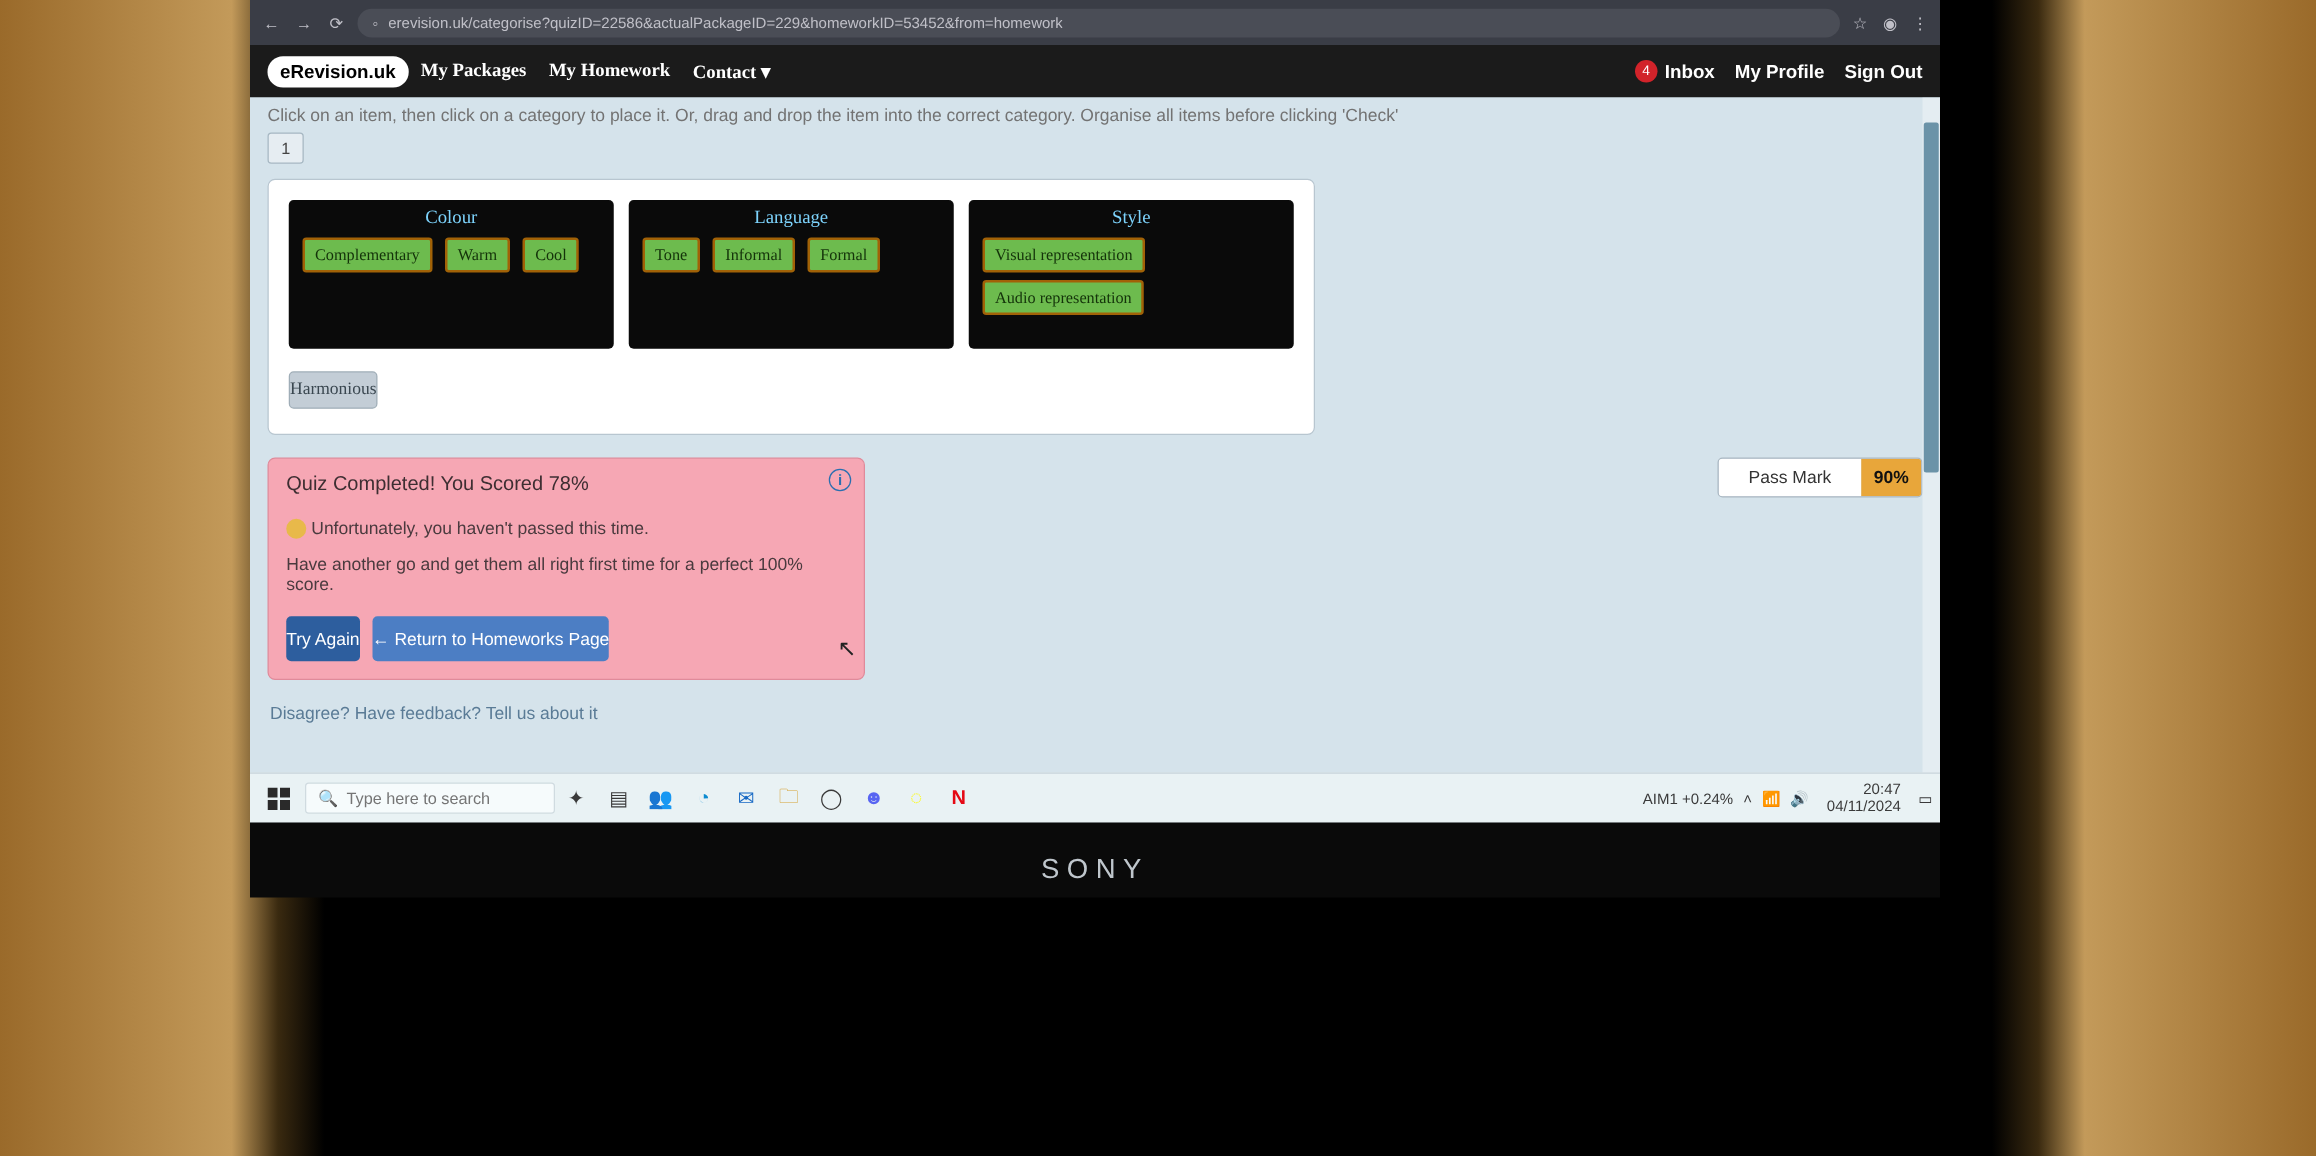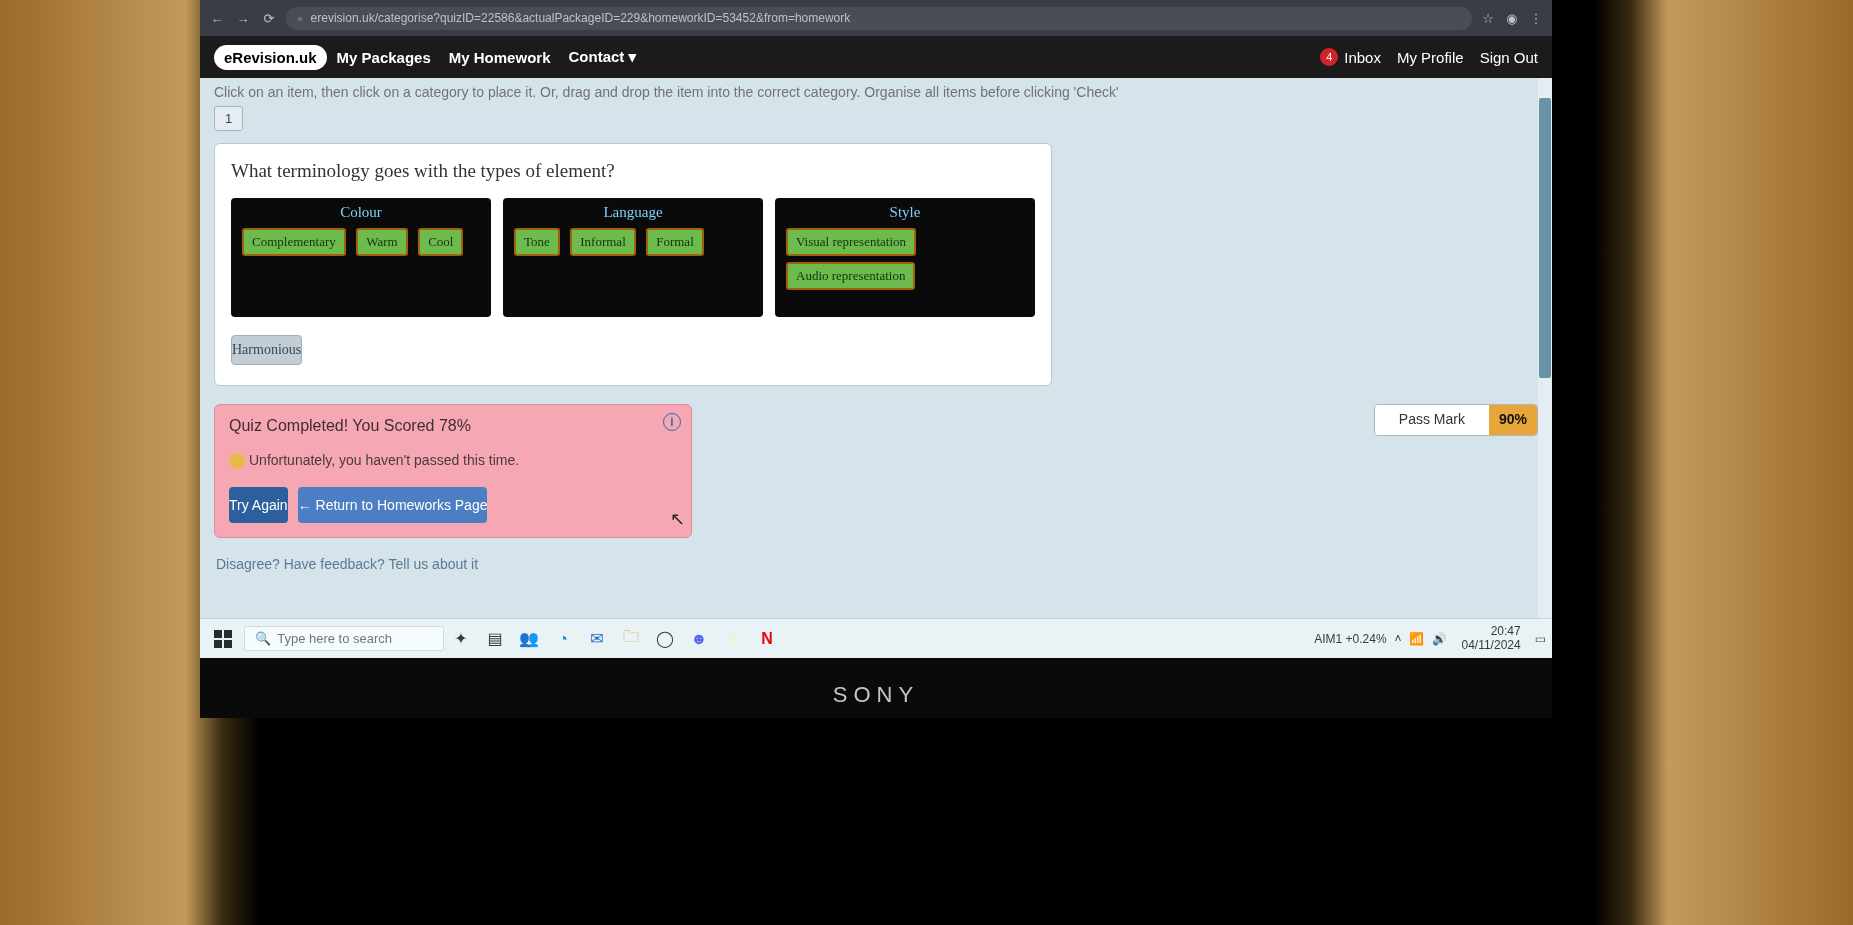"My Packages" .site-topbar .nav-link { font-family: none -> Liberation Serif, serif }
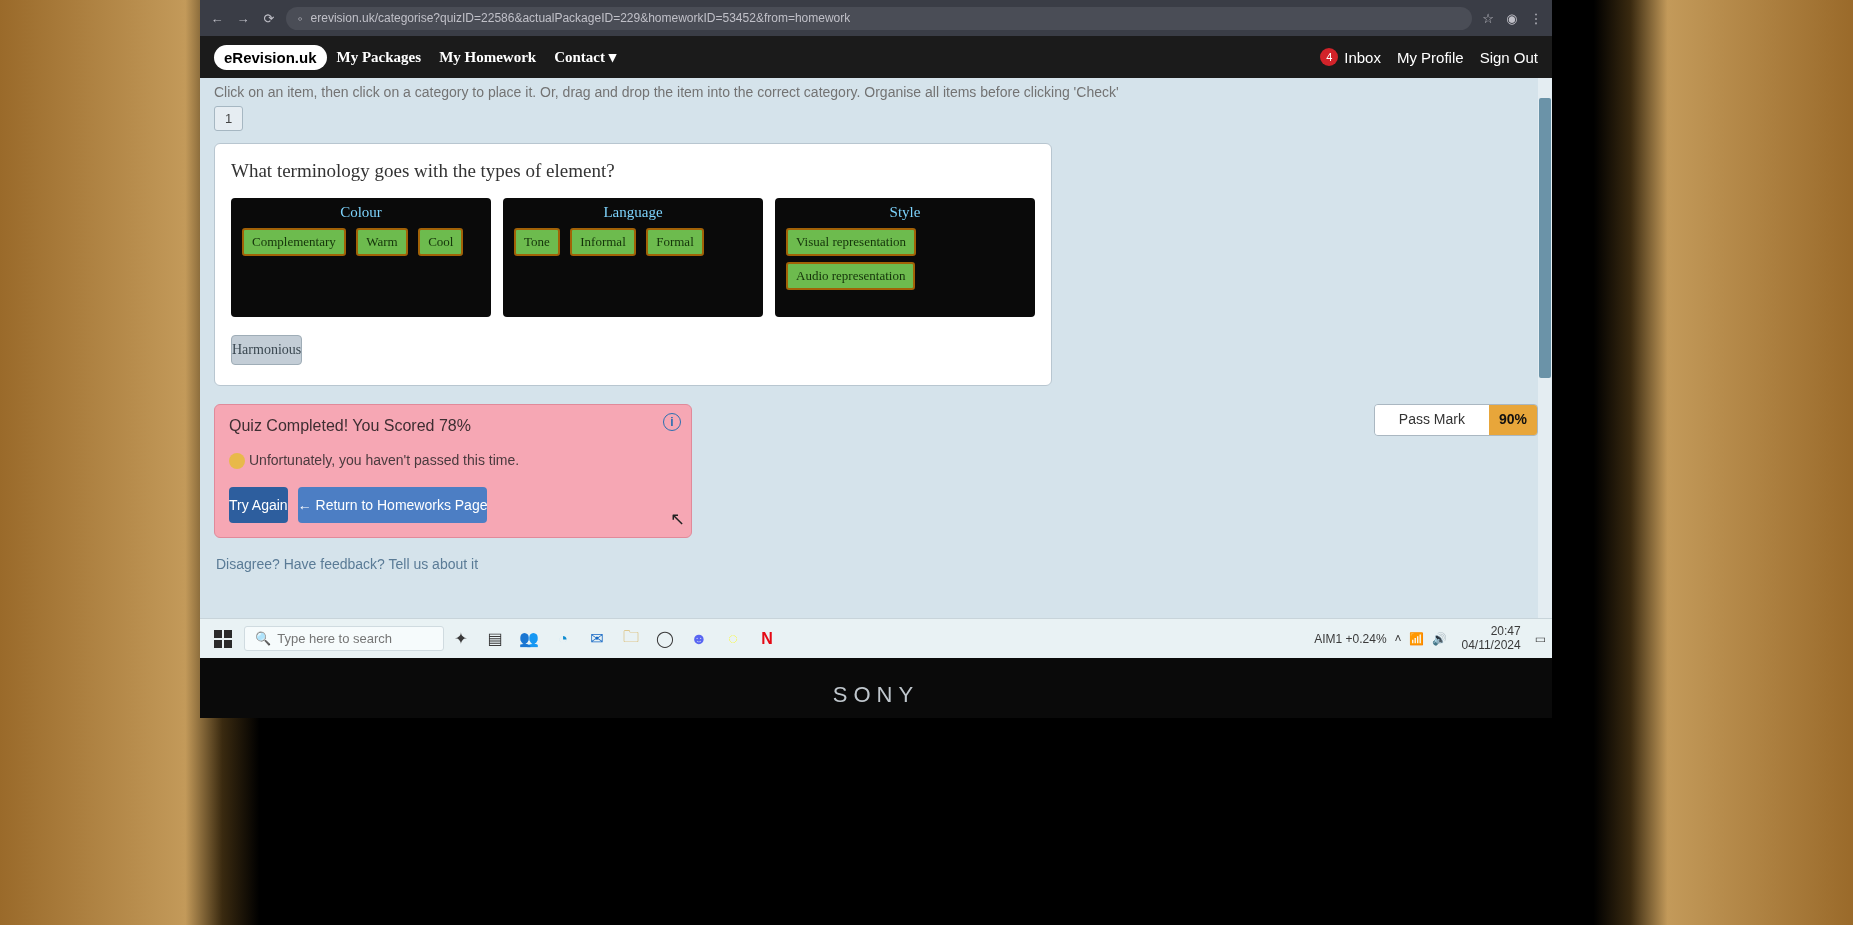"Inbox" .right-link { font-weight: normal -> bold }
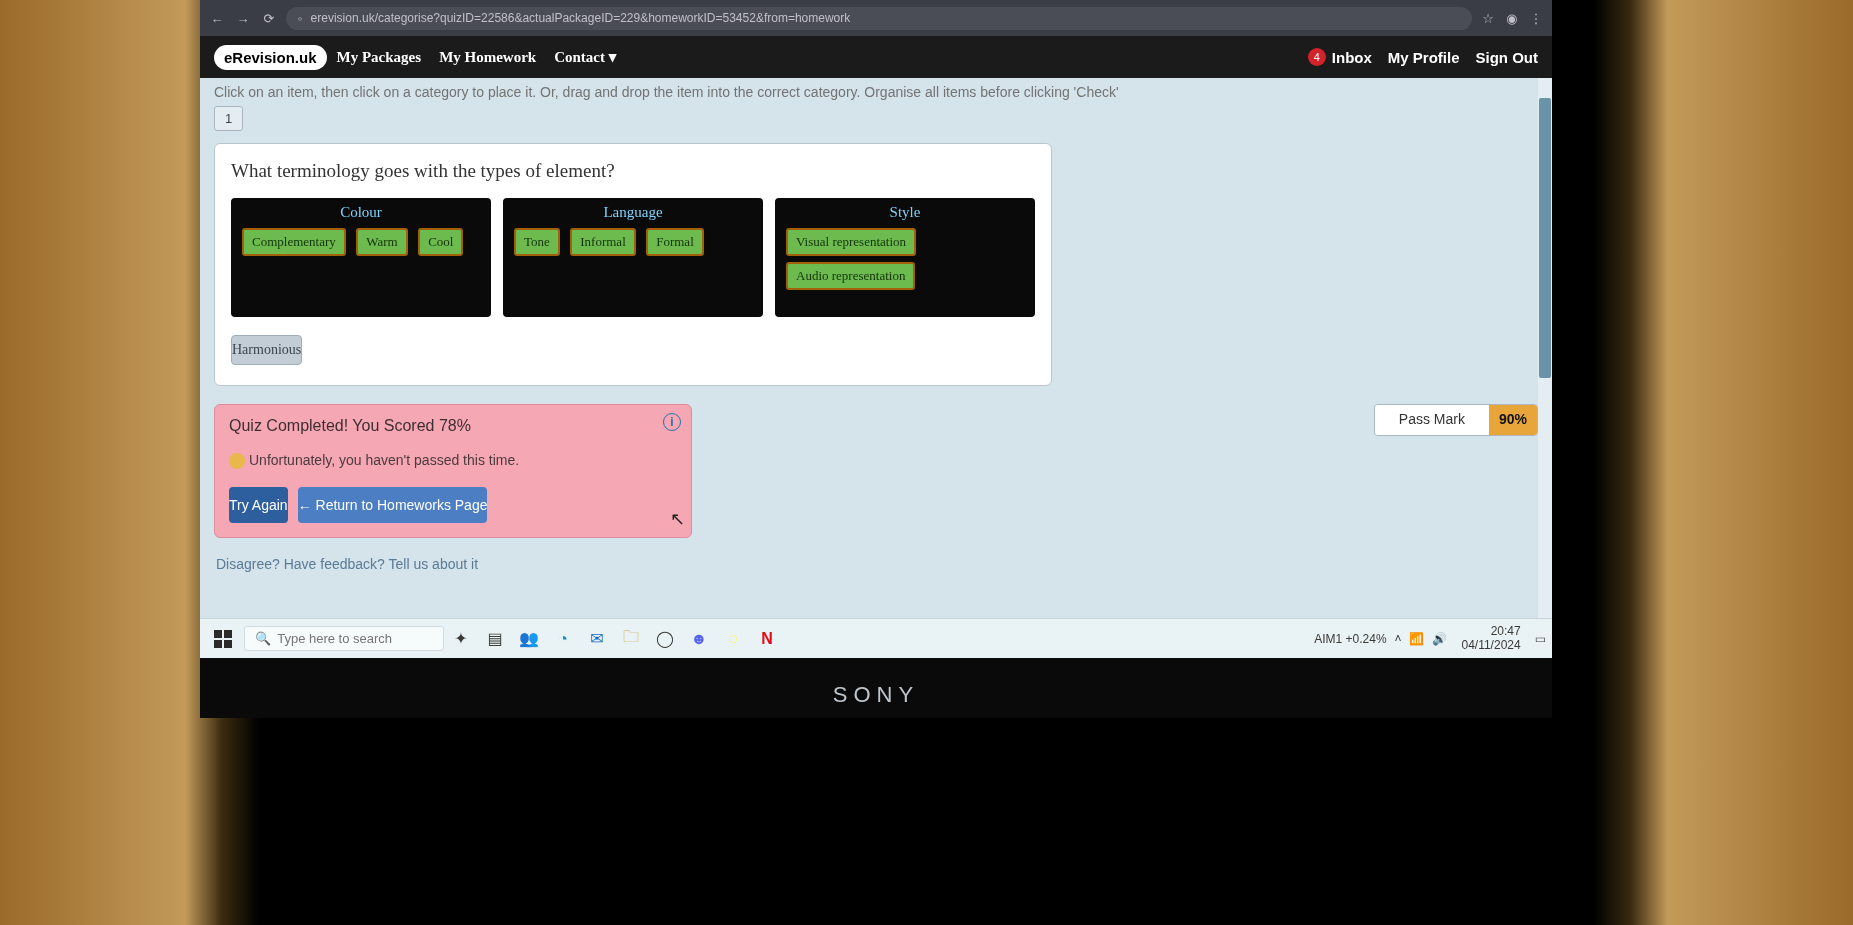"What terminology goes with the" div.quiz-question { html: <div>What terminology goes with the types of element?</div> -> none }
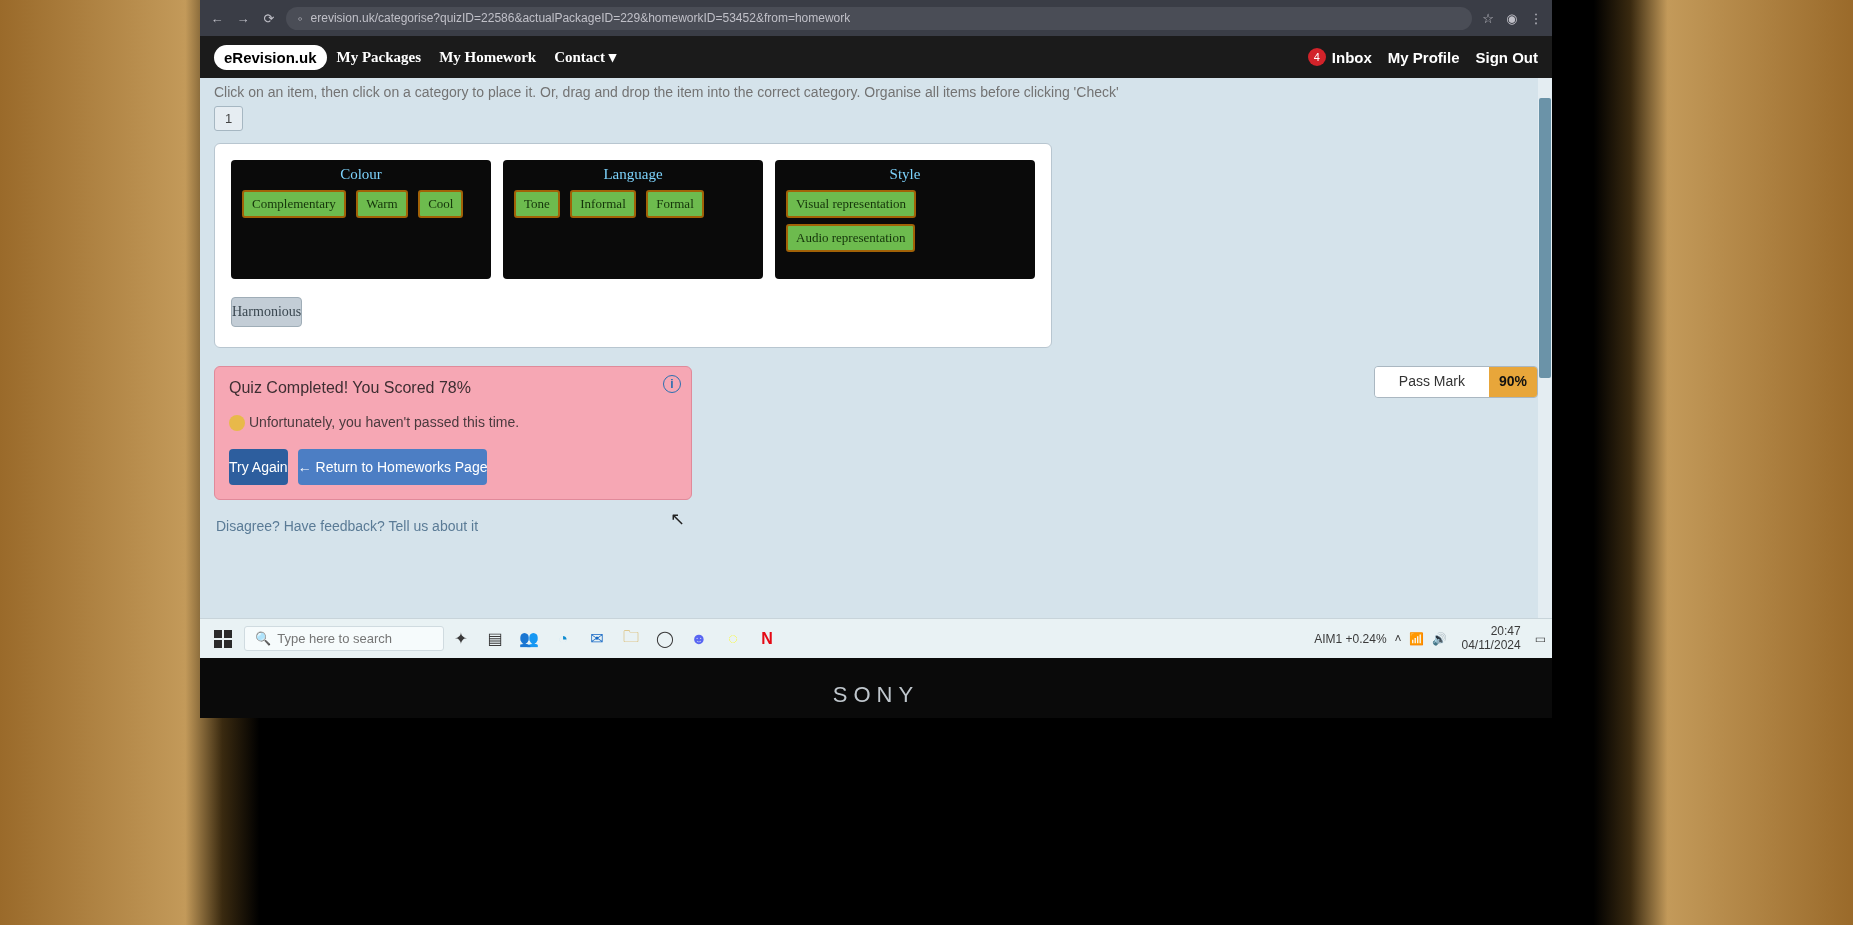"Have another go and get" div { html: none -> <div>Have another go and get them all right first time for a perfect 100% score.</div> }
